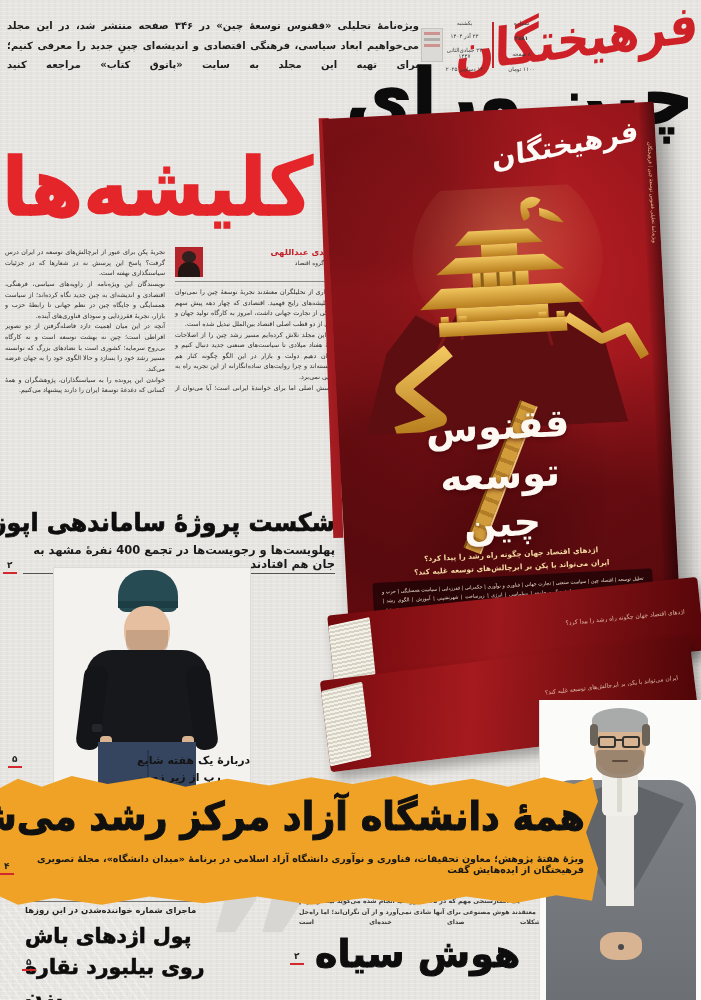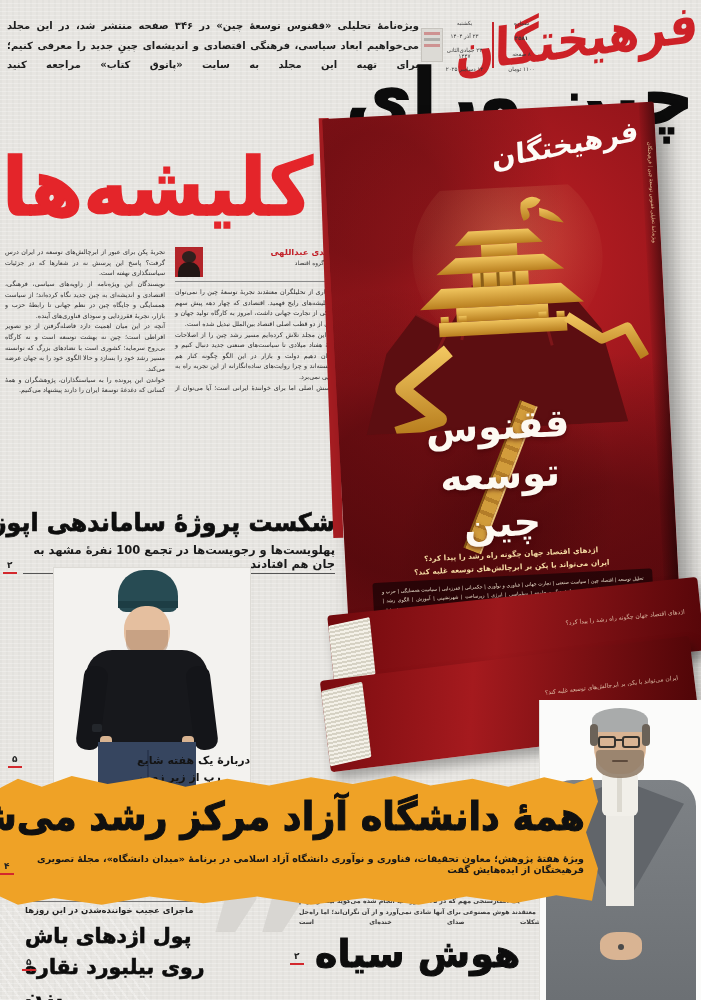"پهلویست‌ها و رجویست‌ها در تجمع" span { text: 100 -> 400 }
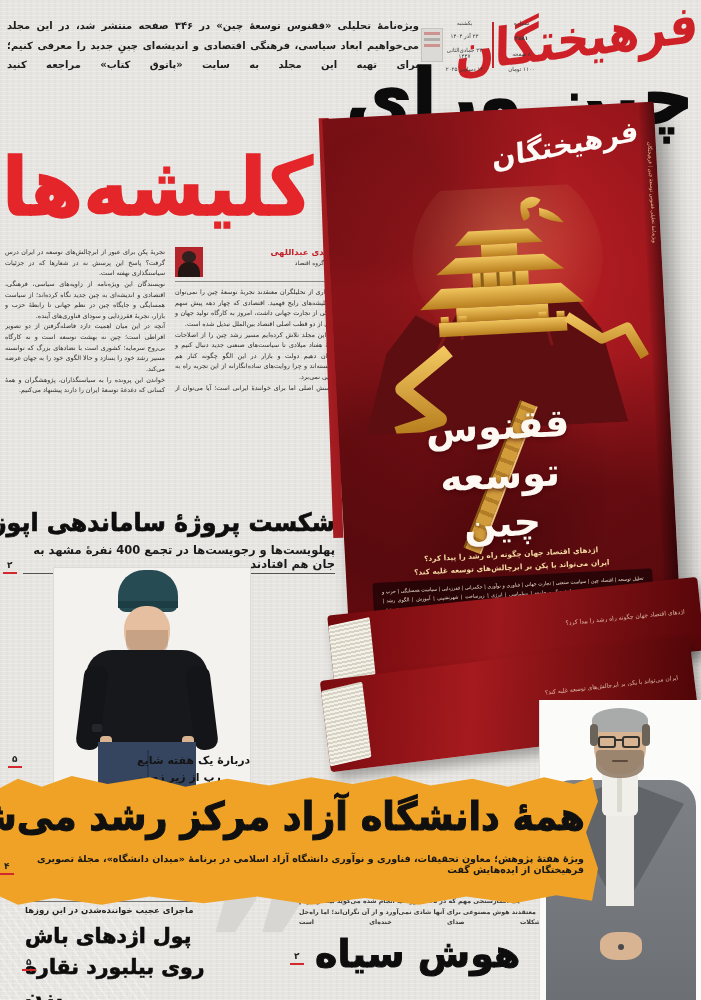"ماجرای عجیب خواننده‌شدن در این" span.kicker { text: عجیب -> شماره }
